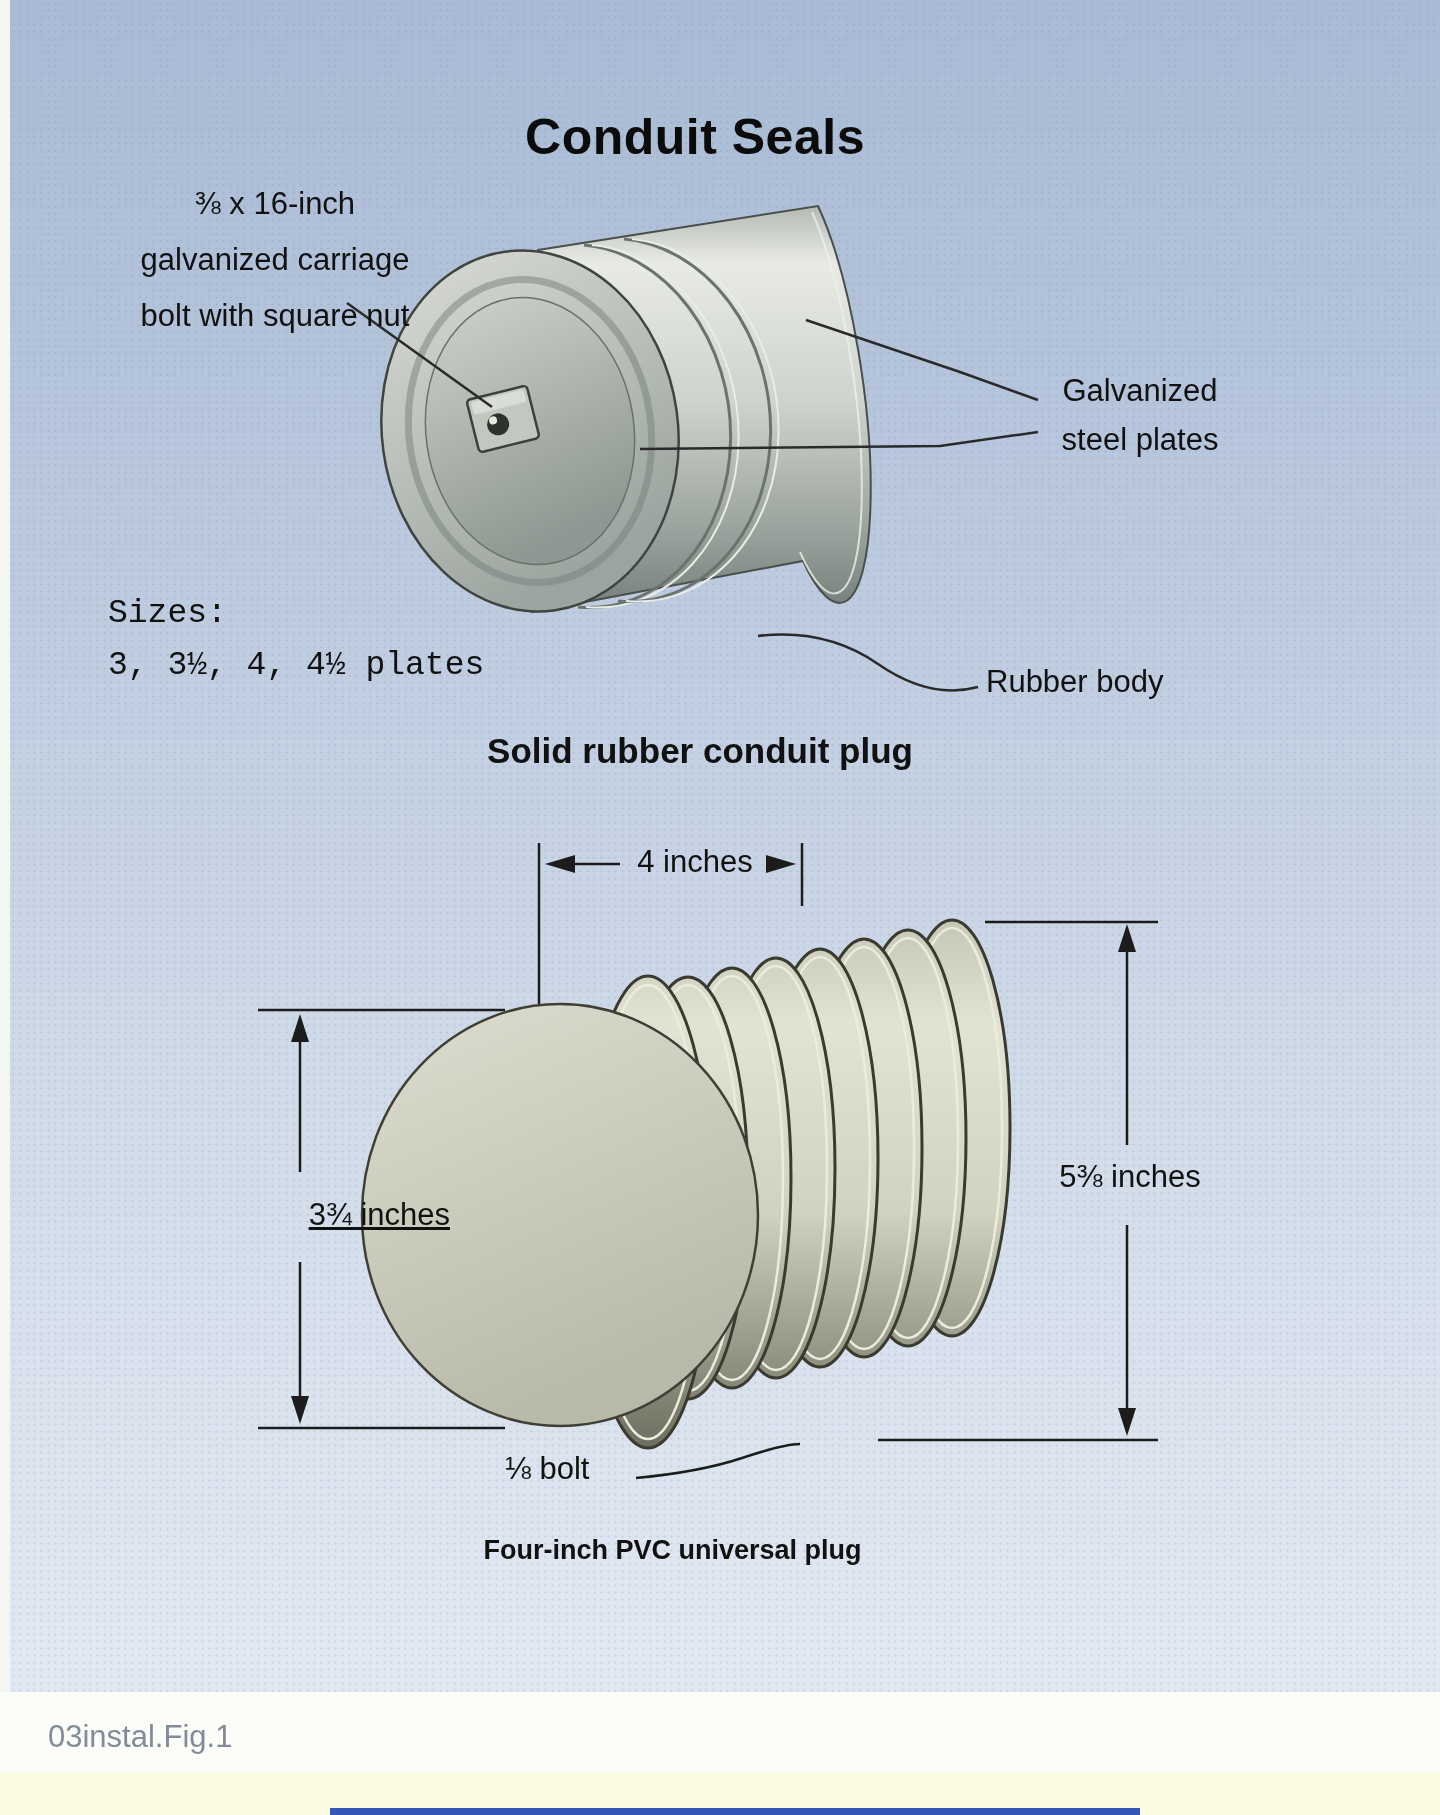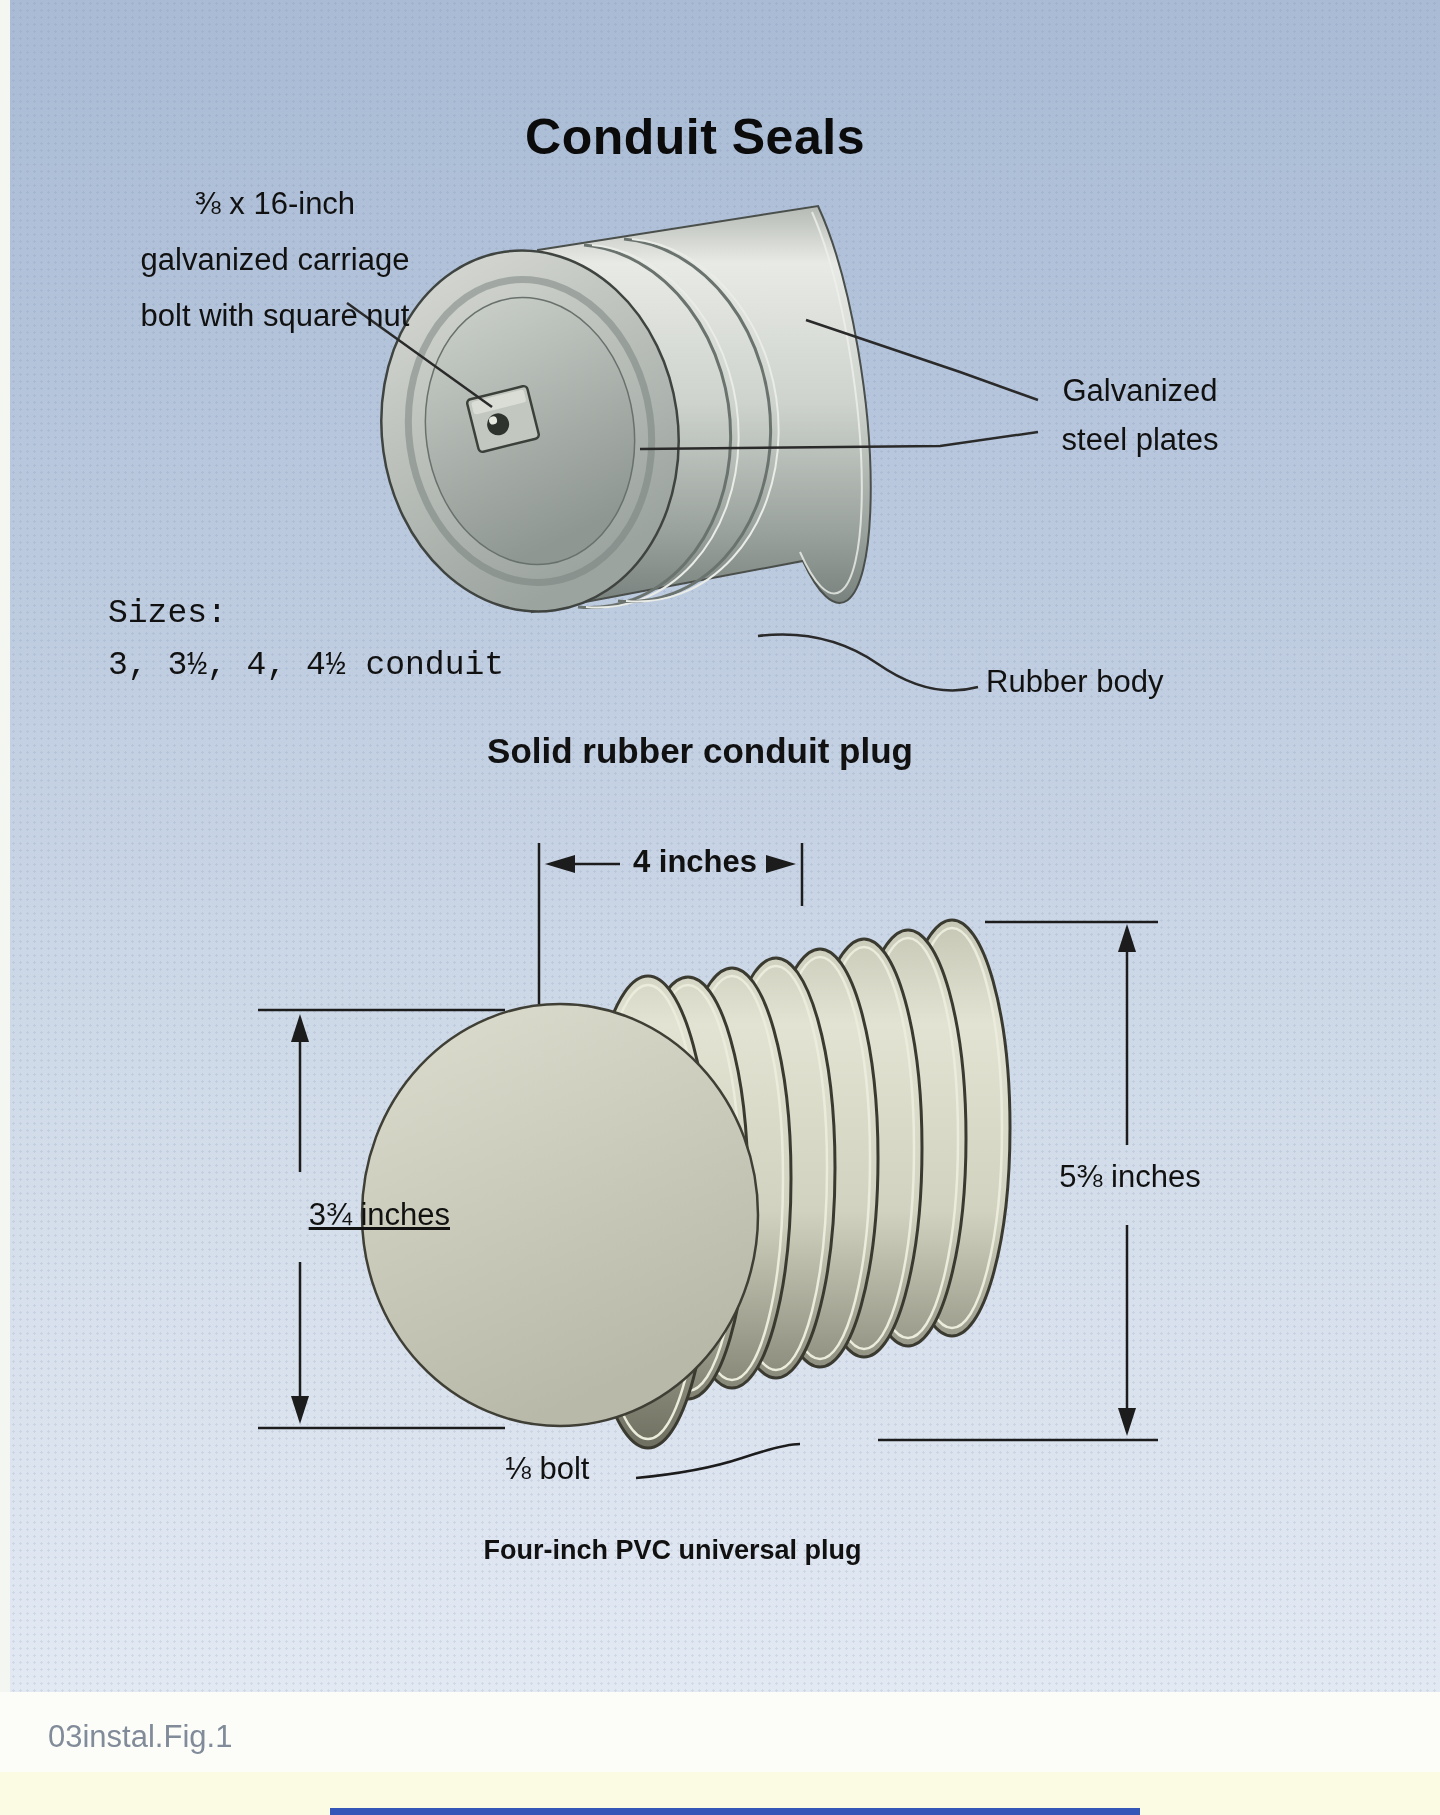"3, 3½, 4, 4½ conduit" span { text: conduit -> plates }
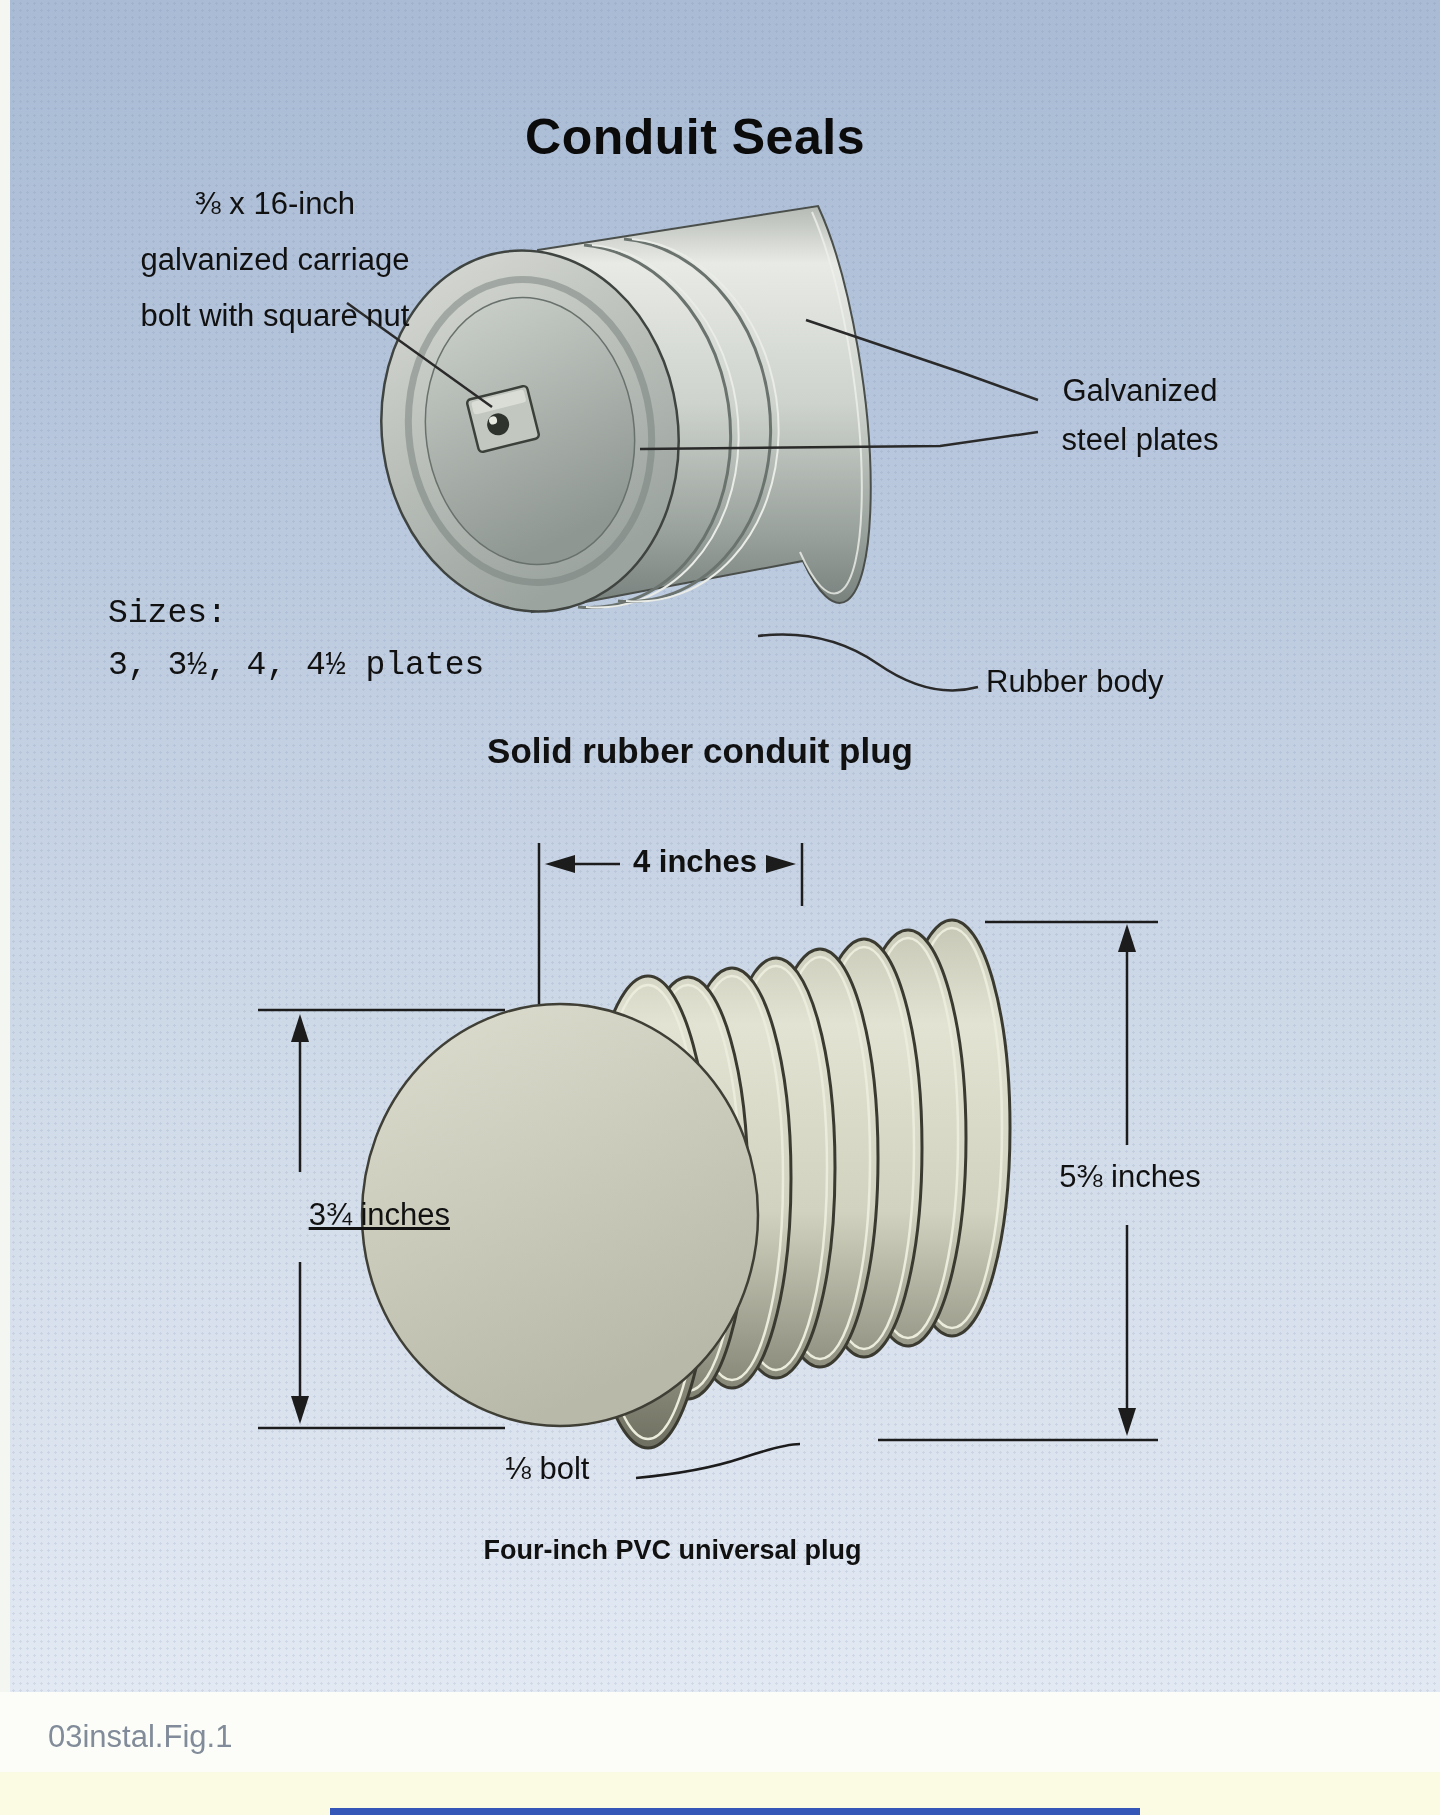"4 inches" #dimWidth { font-weight: bold -> none }
